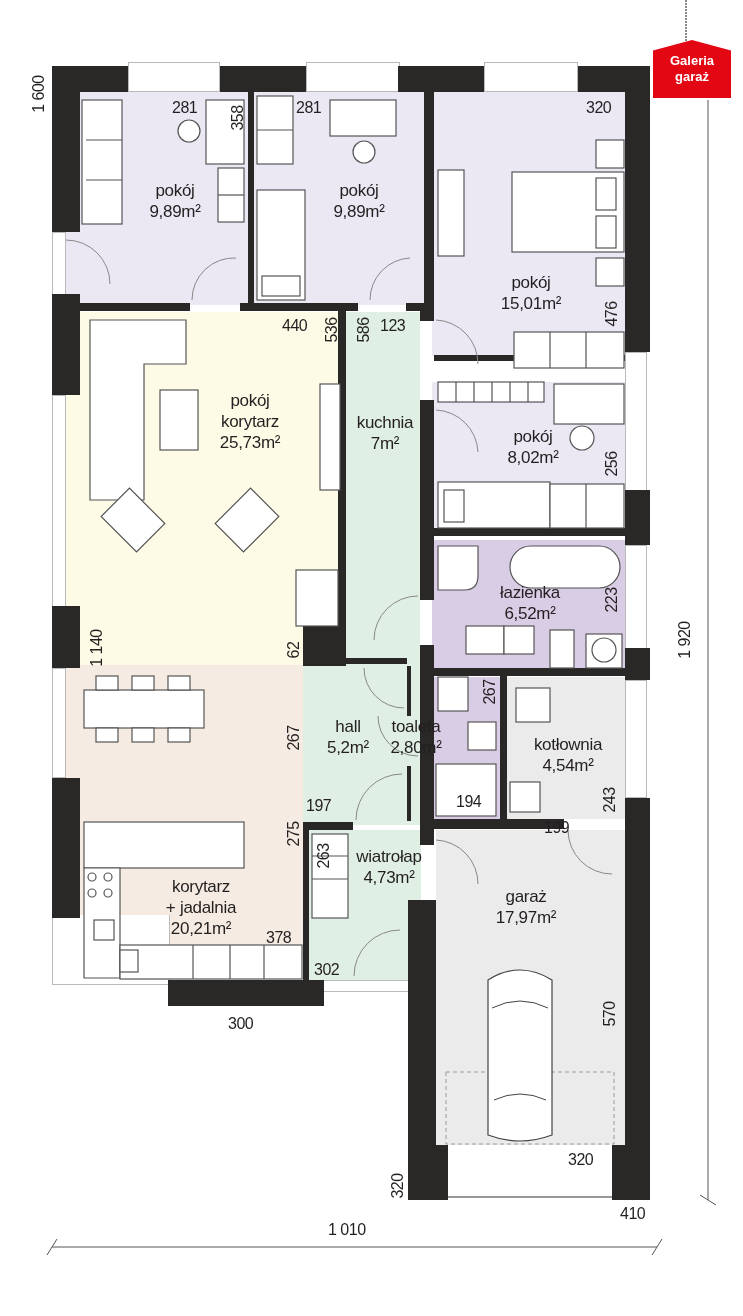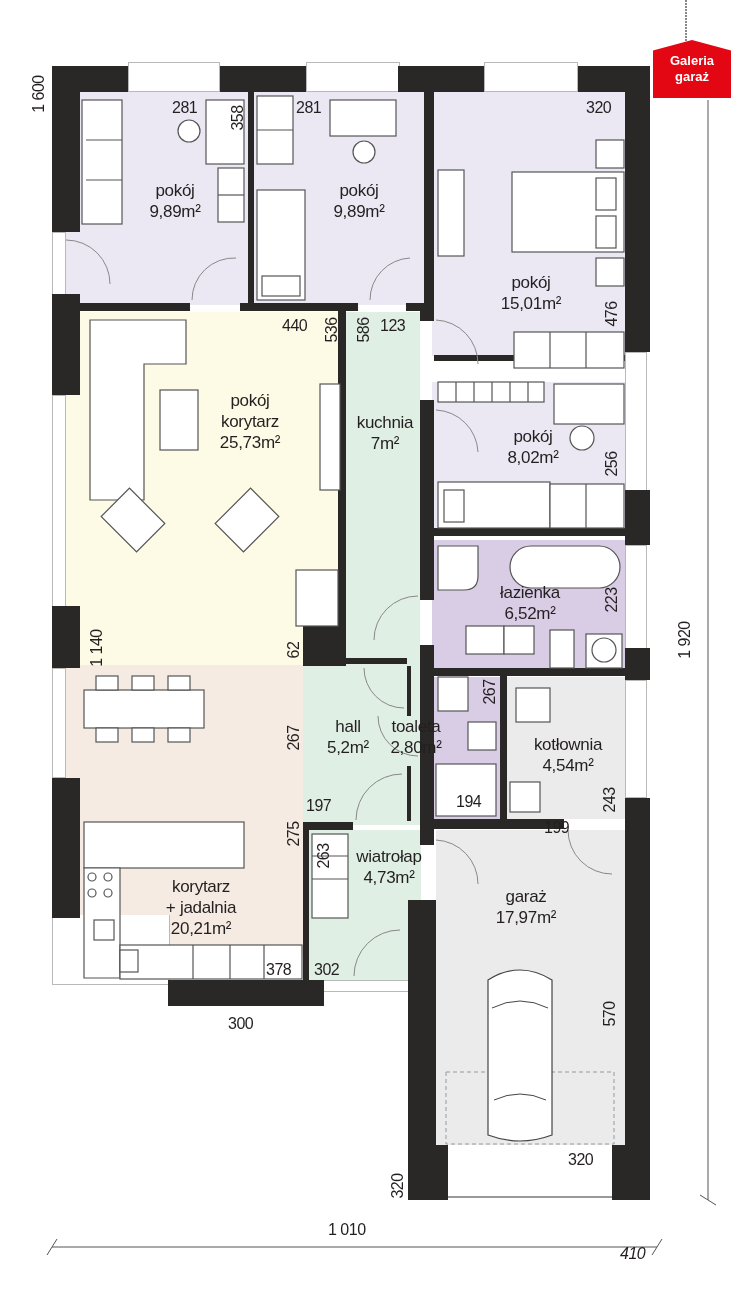"378" div.dim { top: 962px -> 930px }
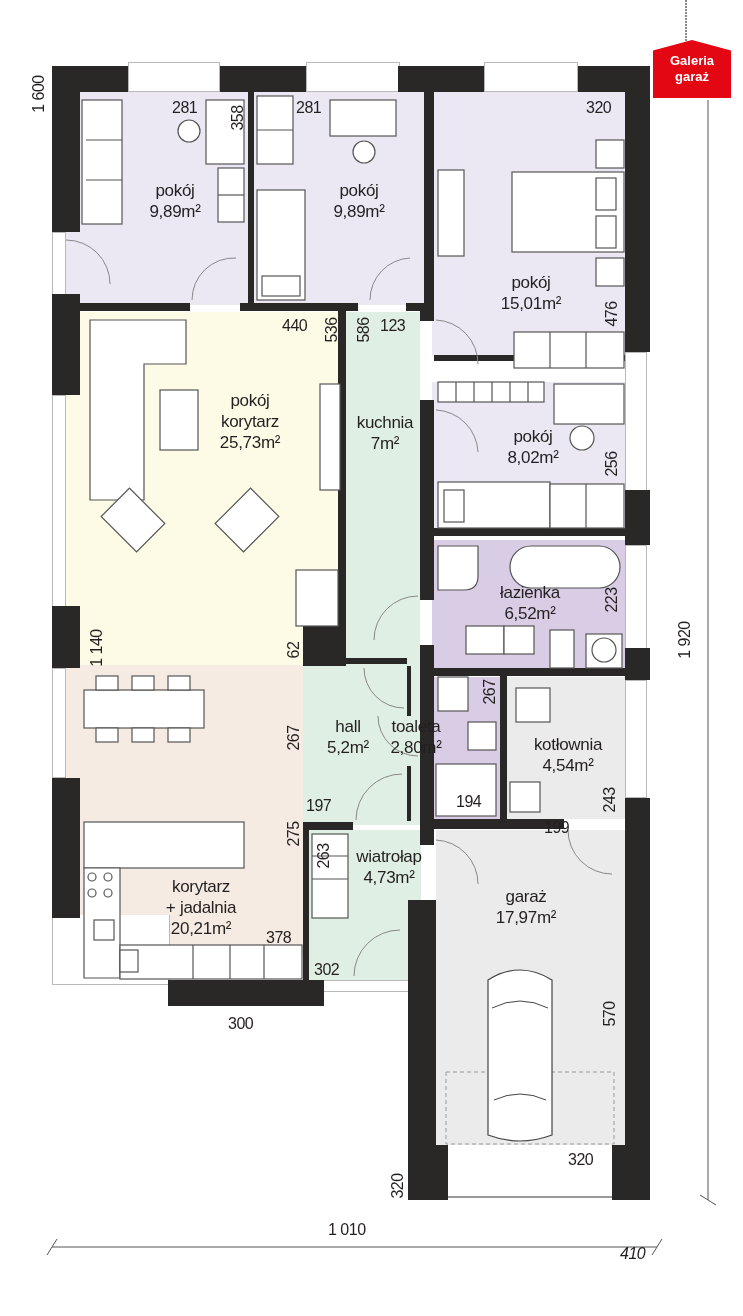"410" div.dim { font-style: italic -> none; top: 1246px -> 1206px }
